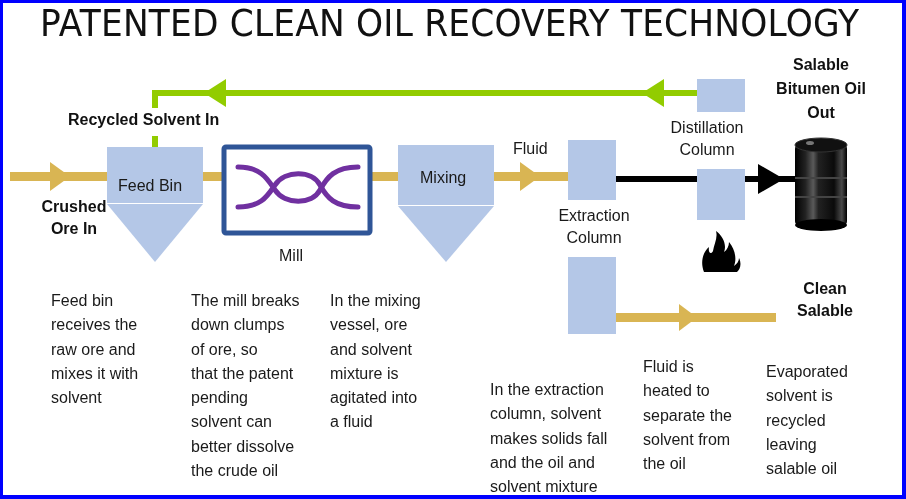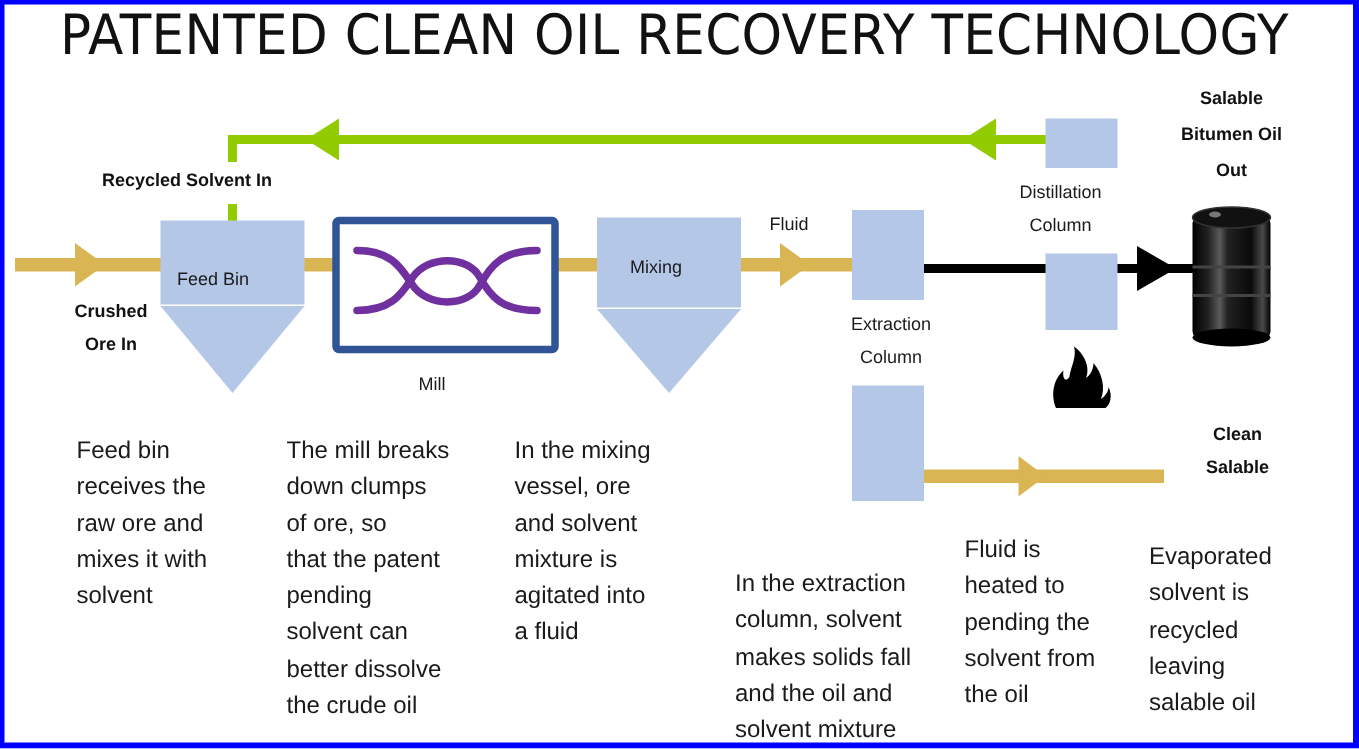"Salable" .lbl { font-size: 12px -> 16px }
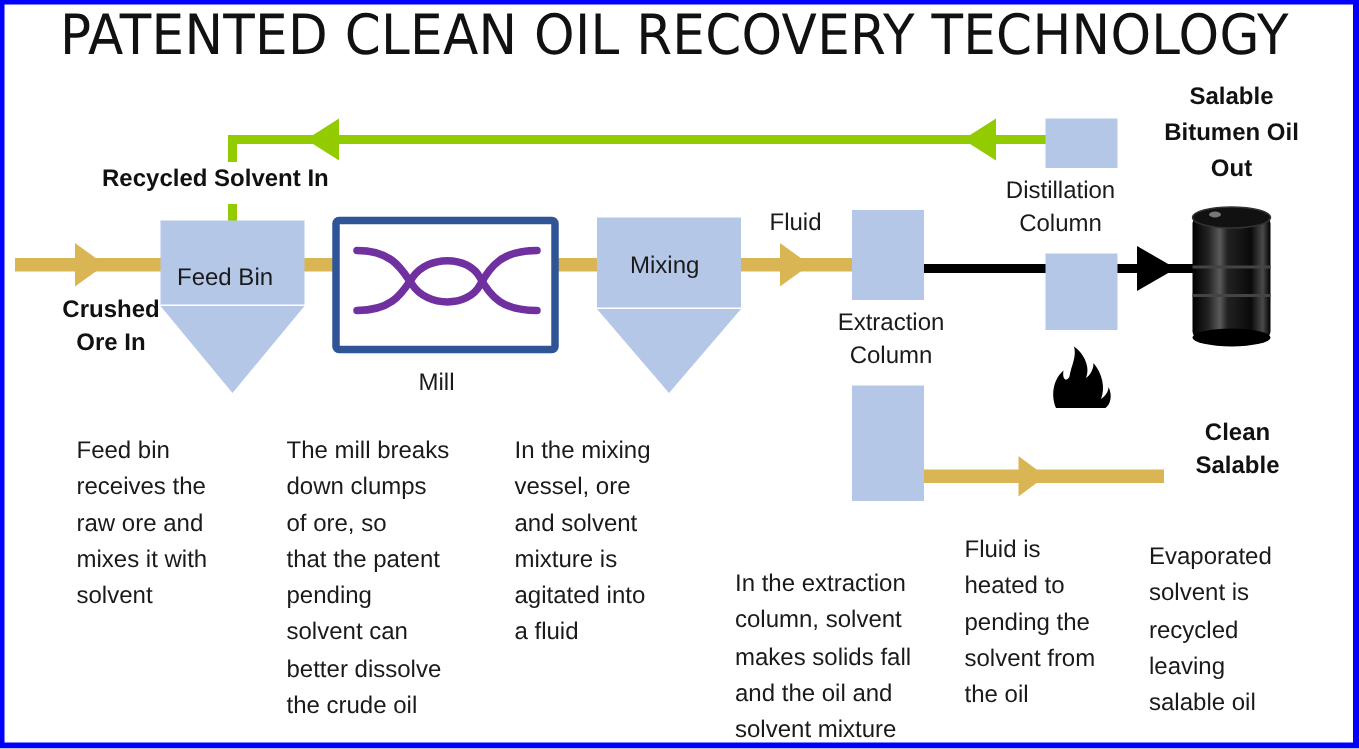"In the mixing" div.desc { left: 343px -> 330px }
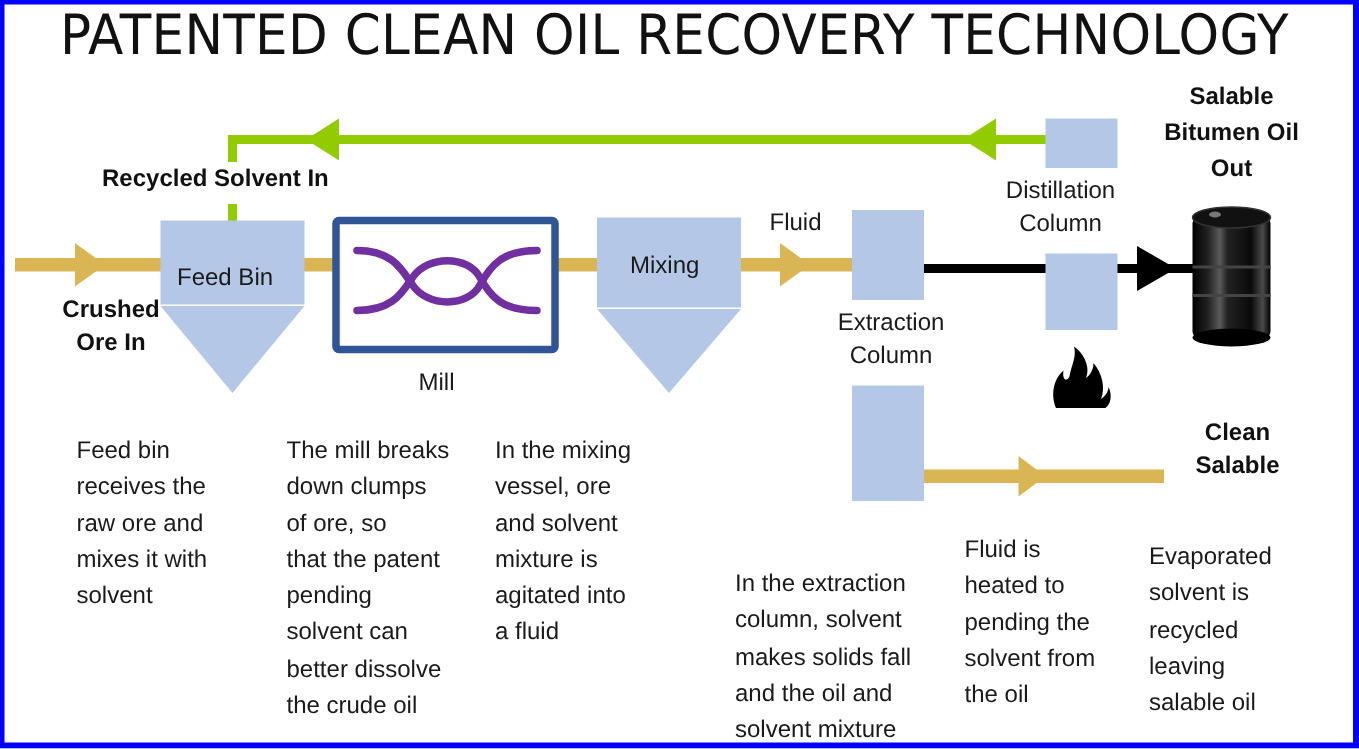"pending the" div { text: pending -> separate }
